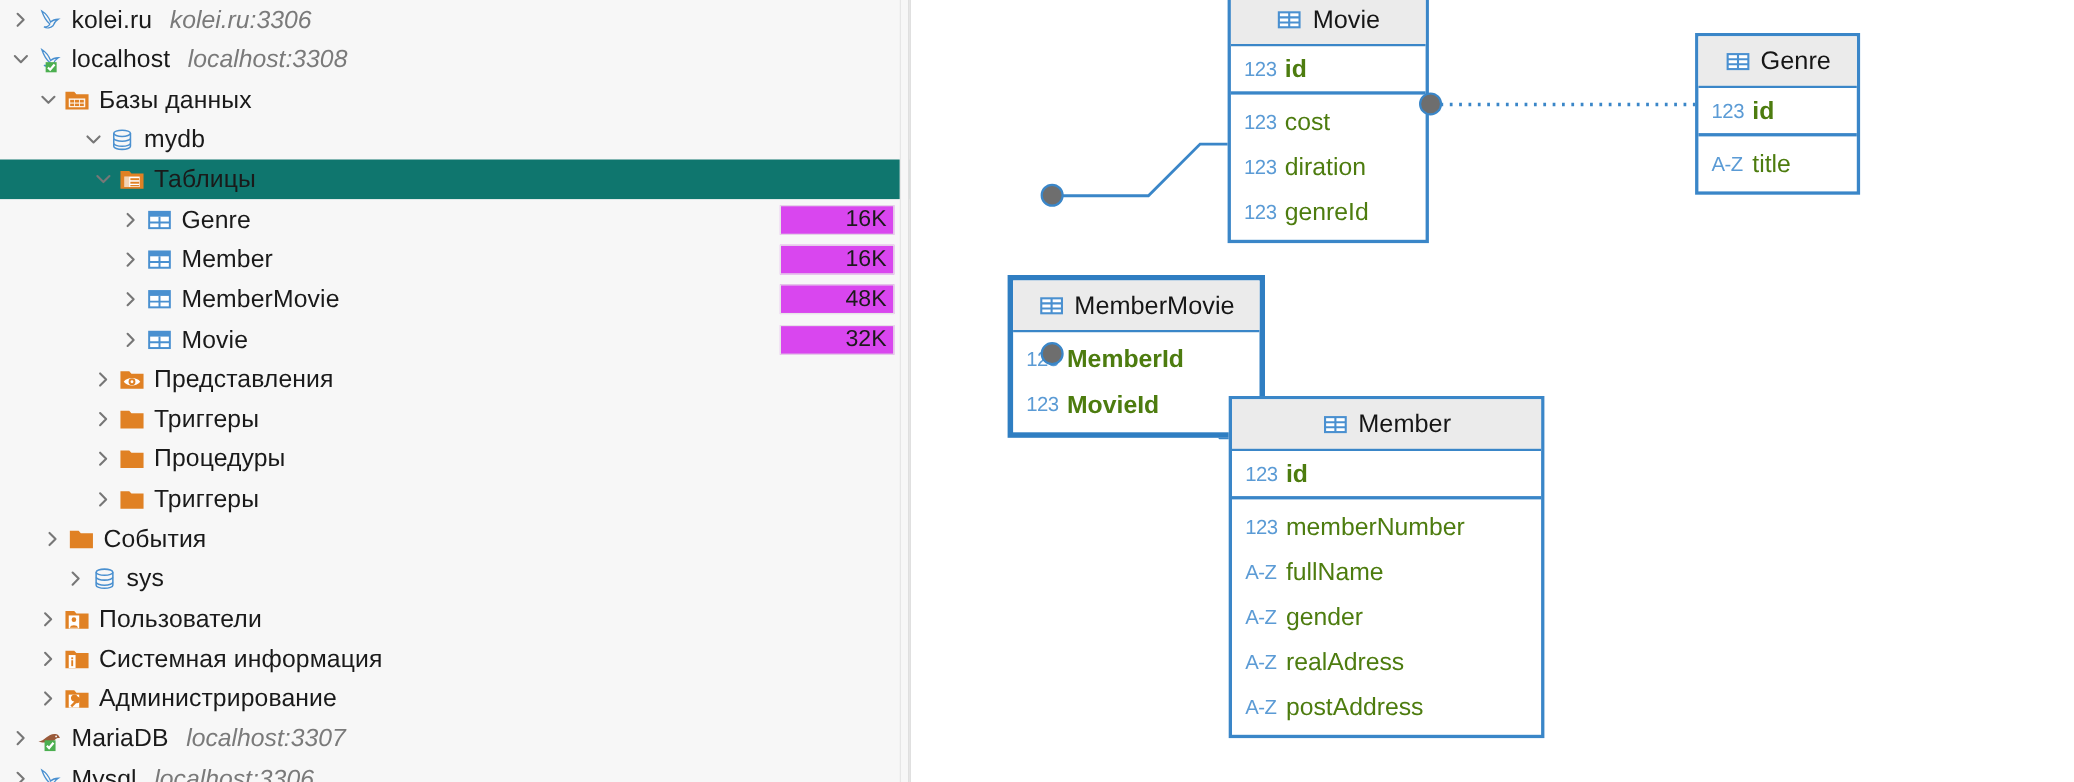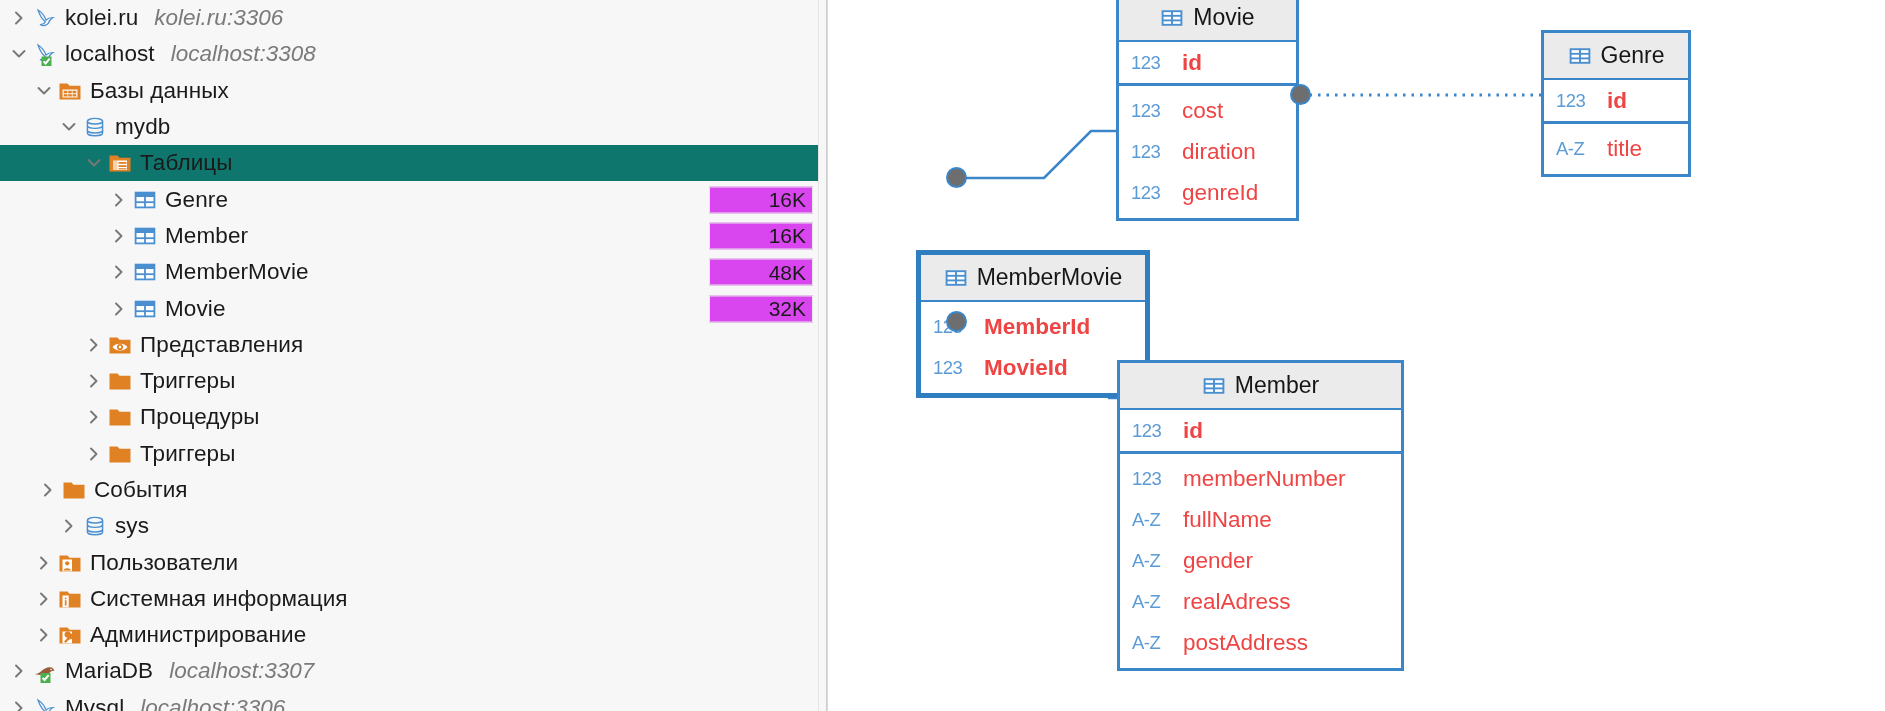"123" .er-col { gap: 18px -> 4px }
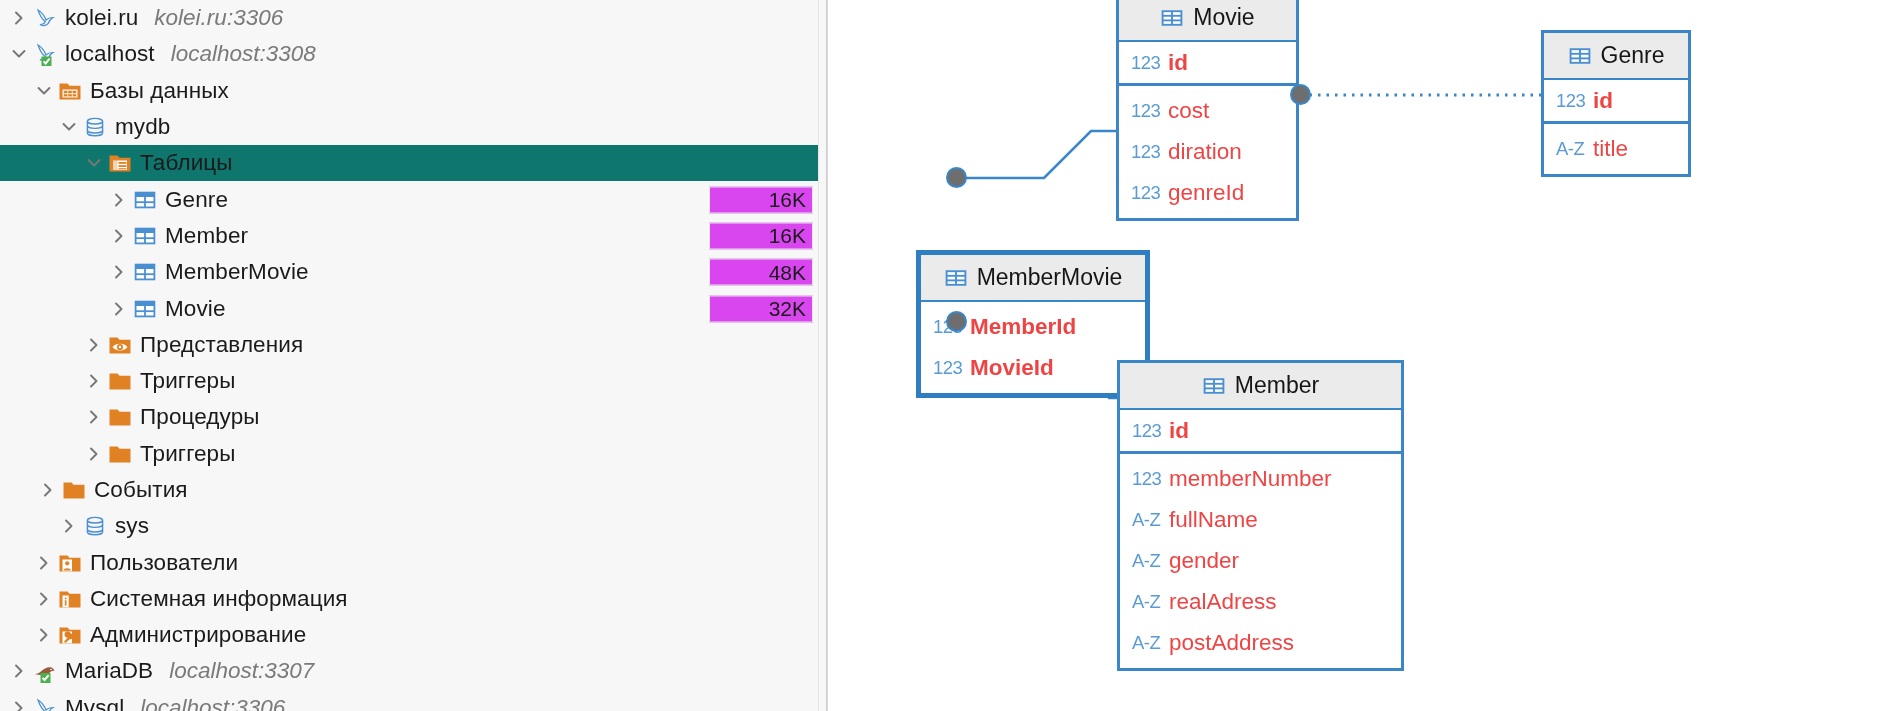"id" .er-col .col-name { color: #ef4444 -> #4d7c0f }
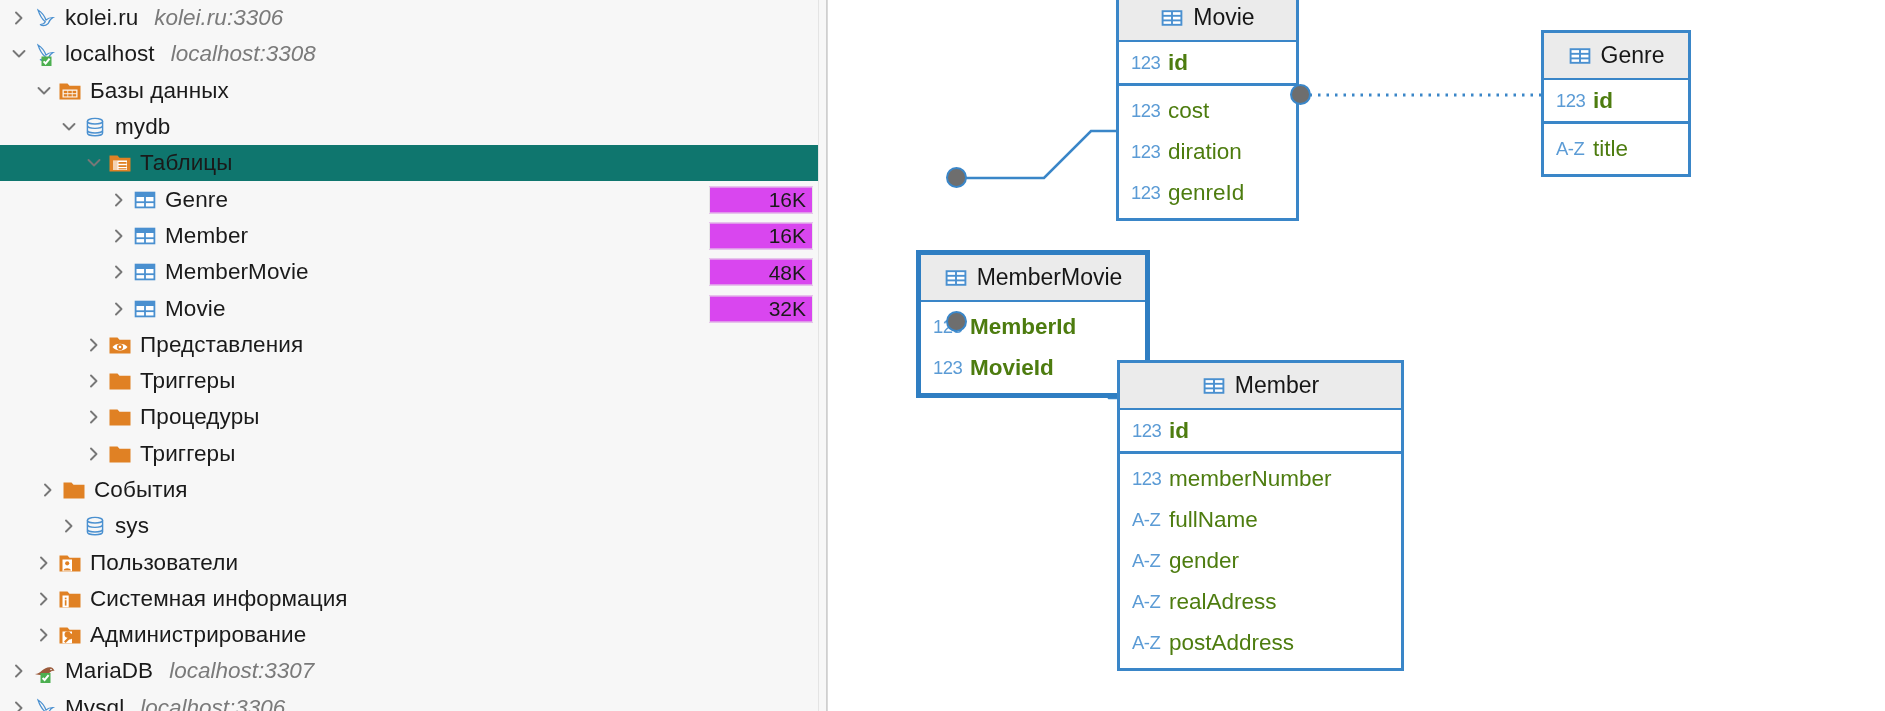"mydb" div.tree-row { padding-left: 56px -> 72px }
